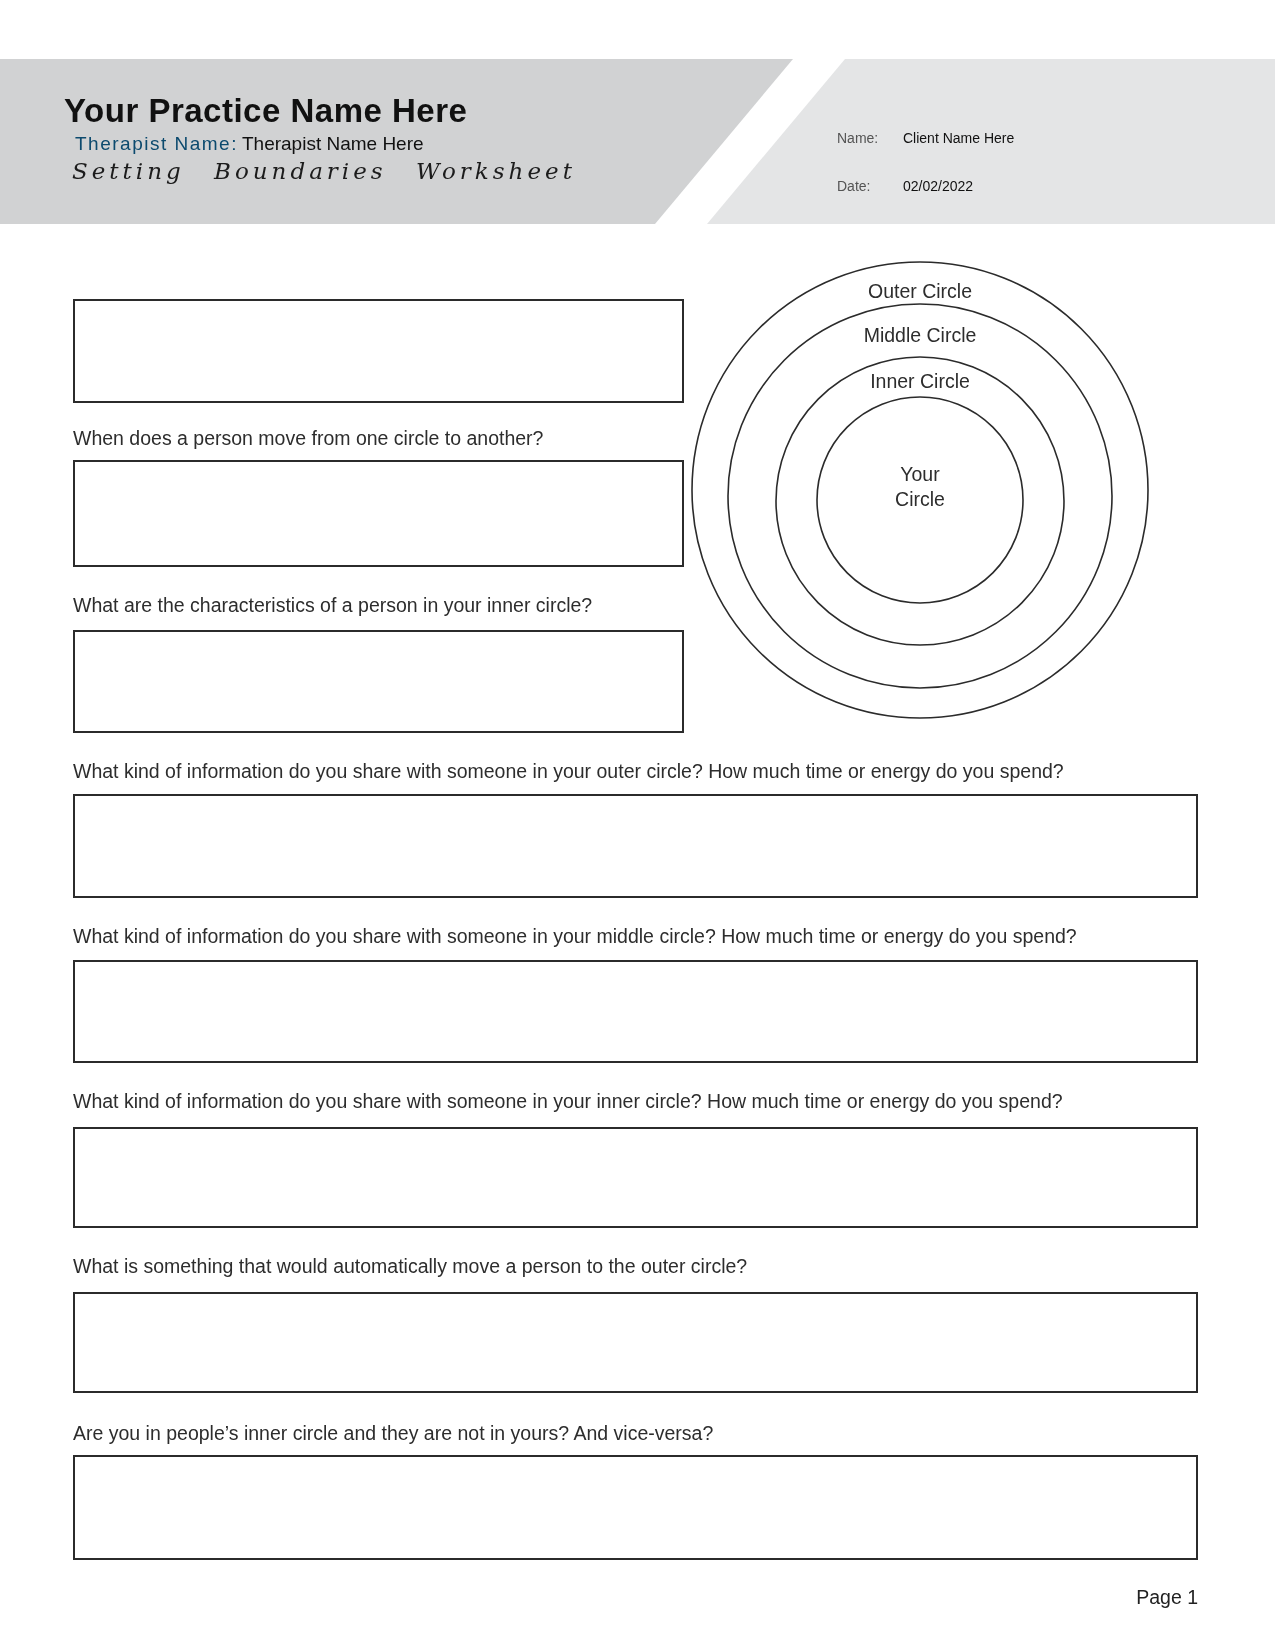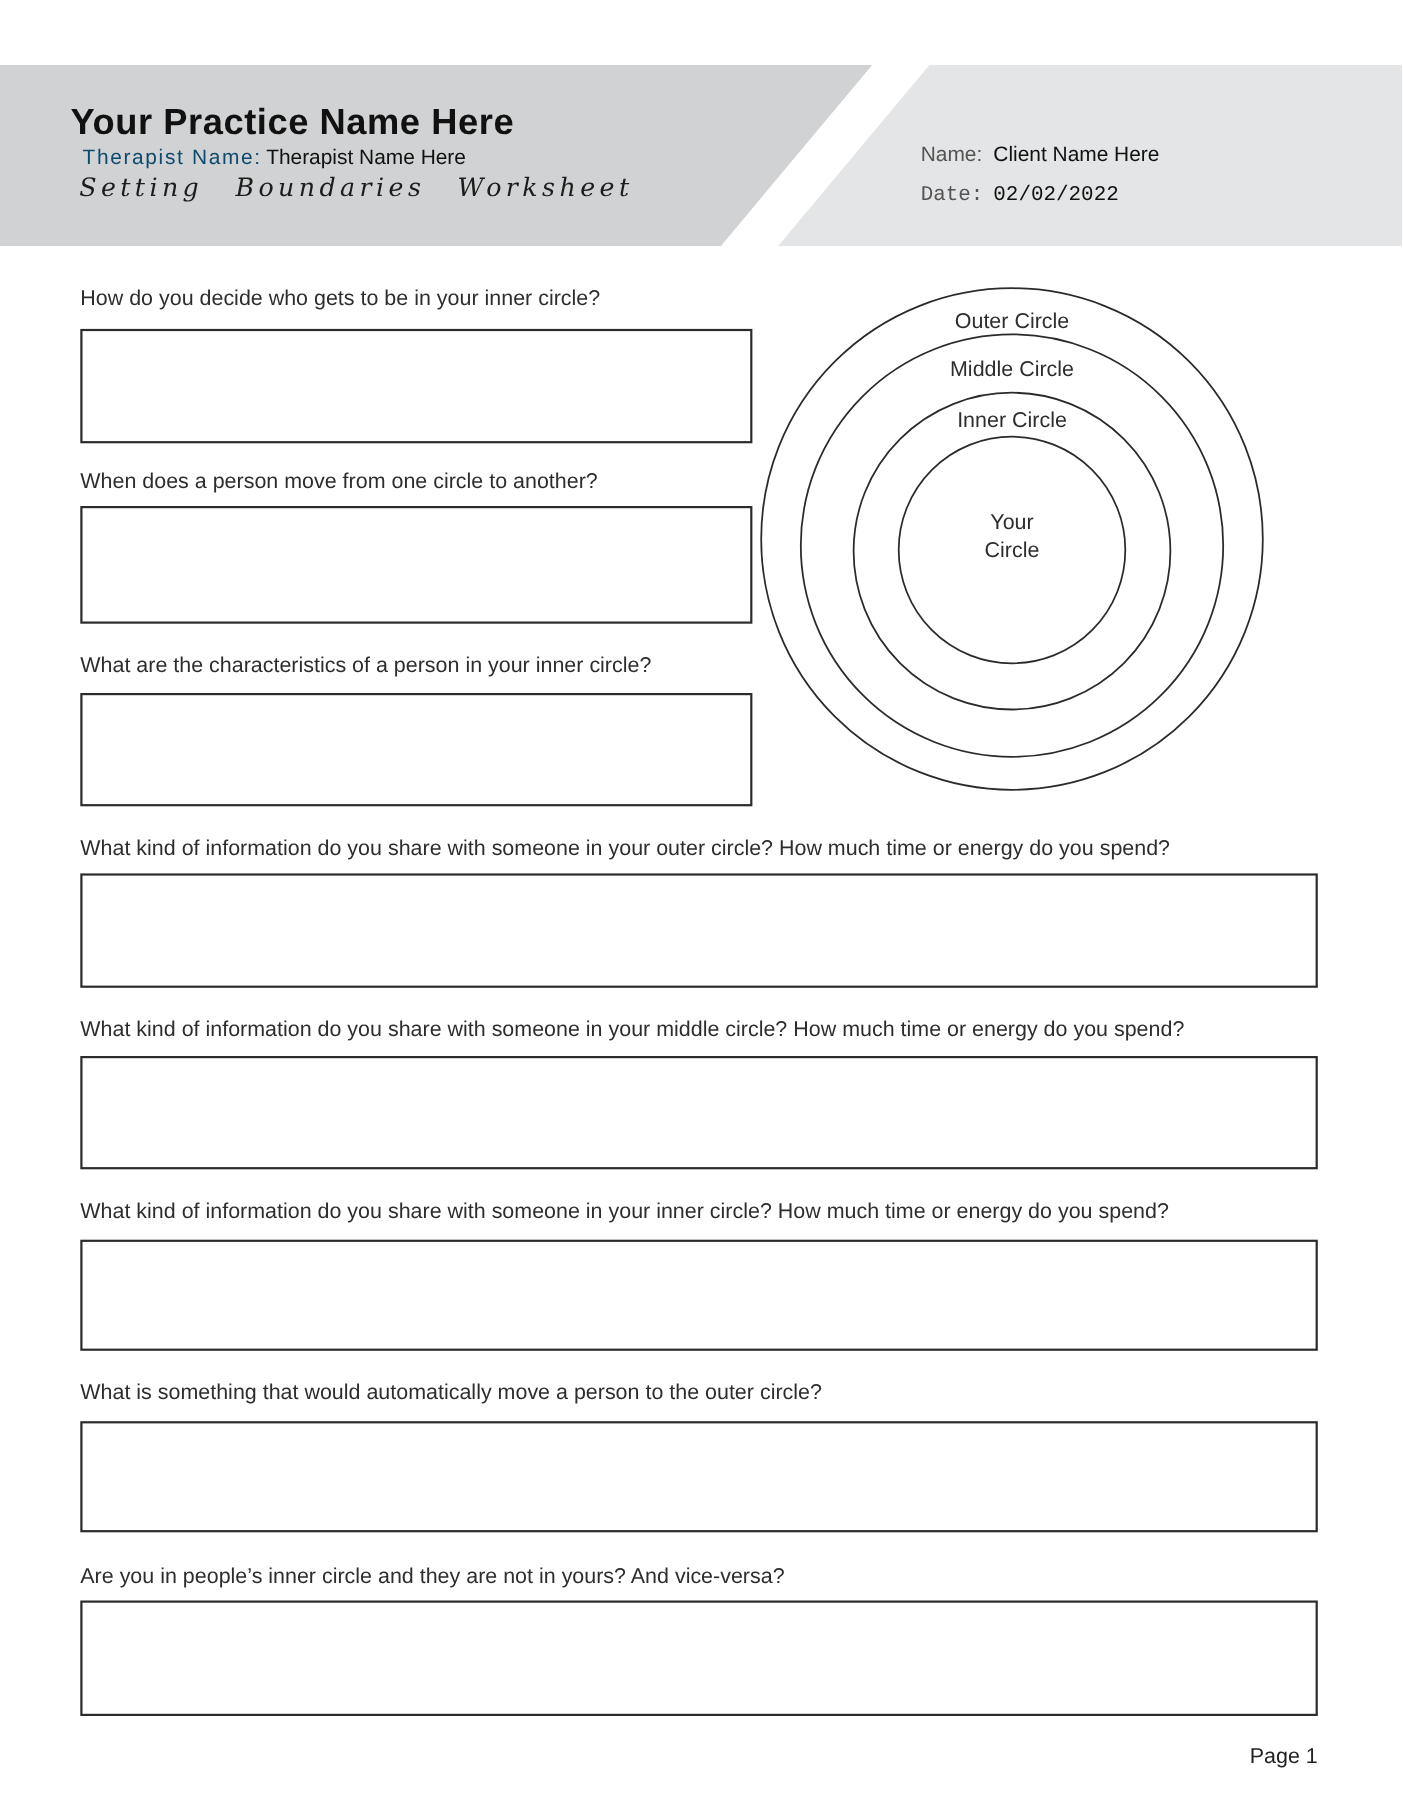"Name: Client Name Here" .id-row { font-size: 19px -> 14px }
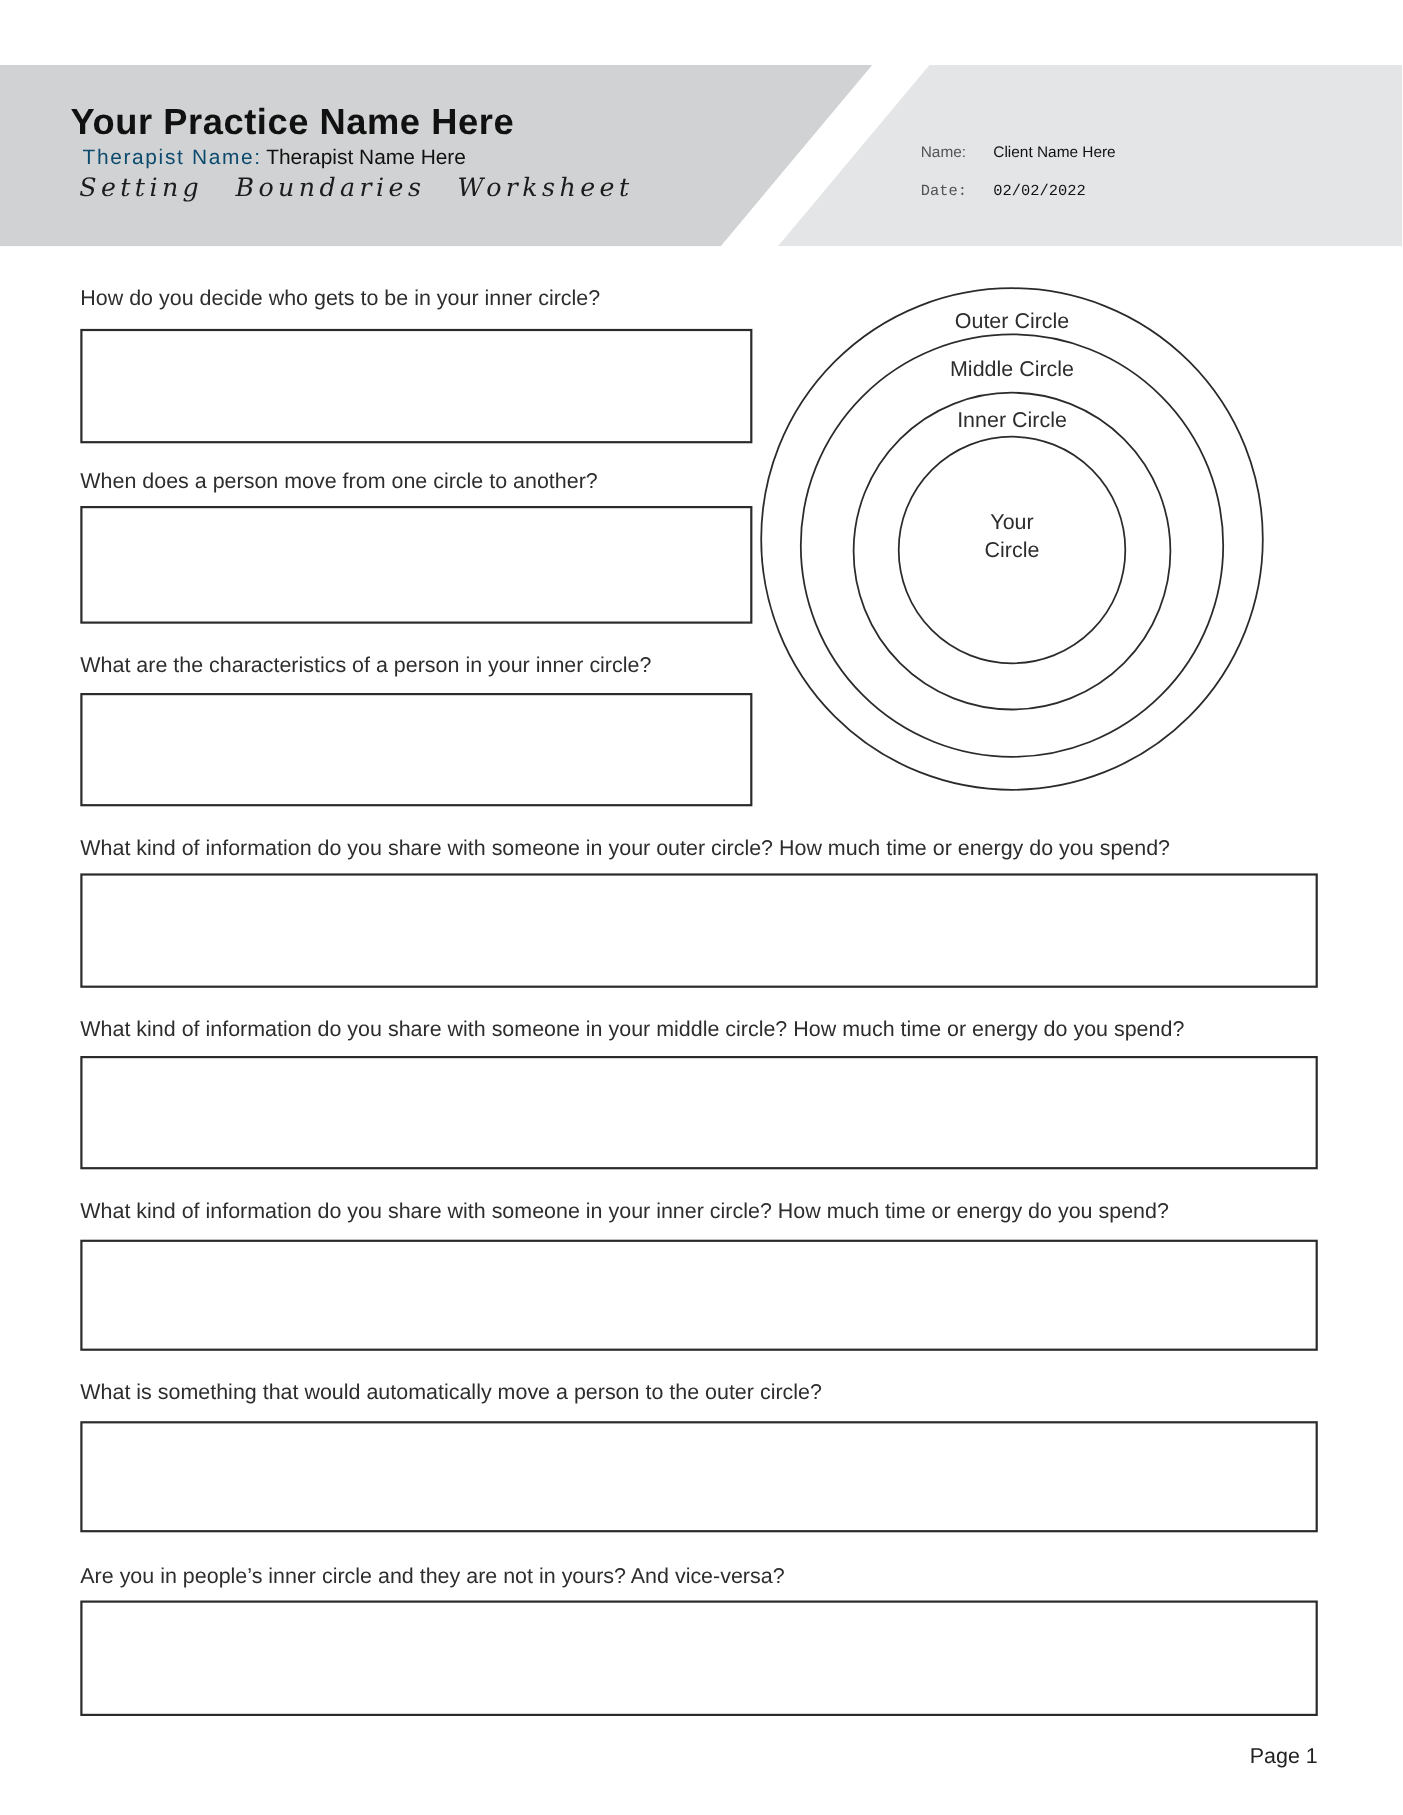"Date: 02/02/2022" .id-row.date-row { font-family: Liberation Mono, monospace -> none; top: 166px -> 178px }
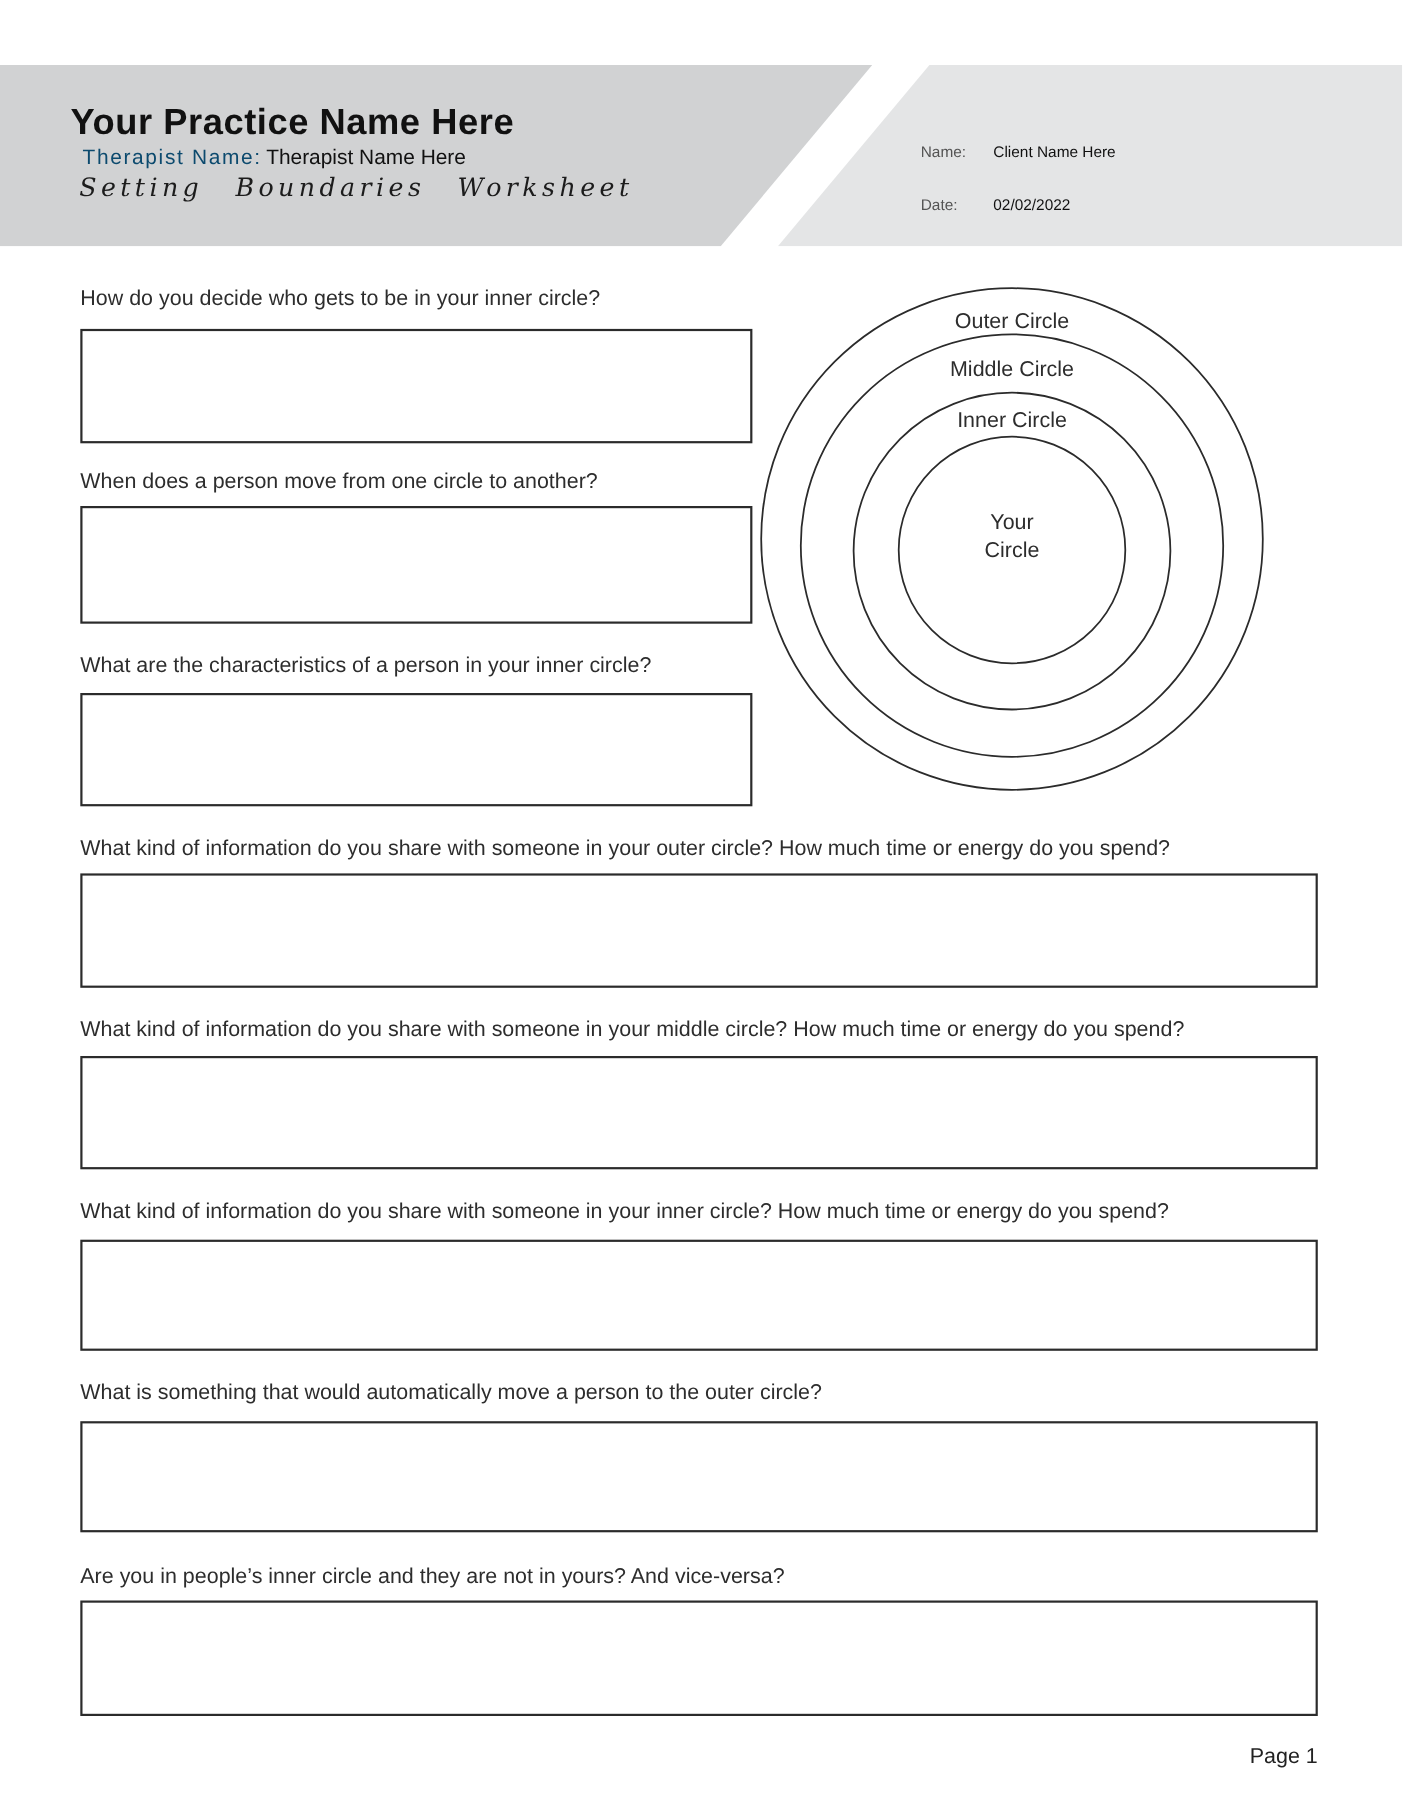"How do you decide who" div.q-label { html: <div>How do you decide who gets to be in your inner circle?</div> -> none }
